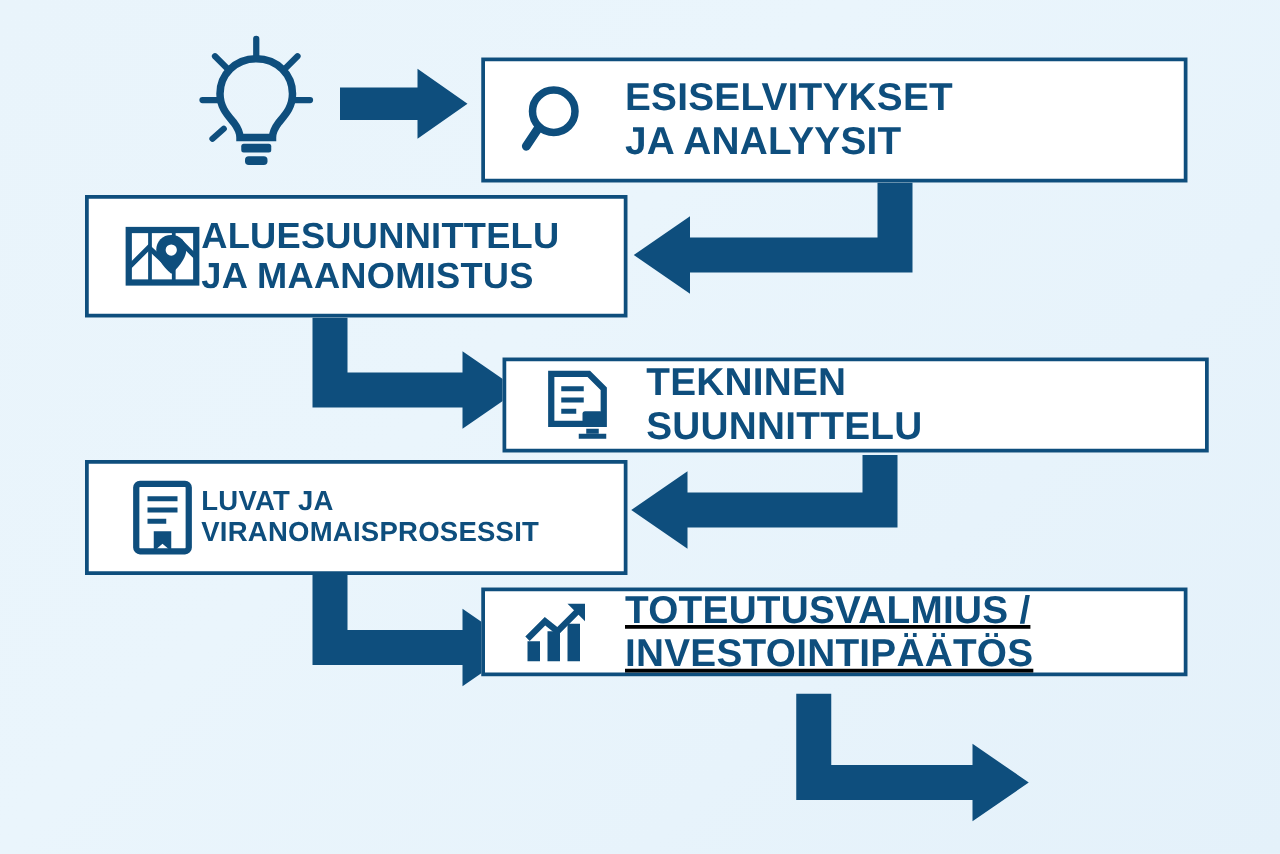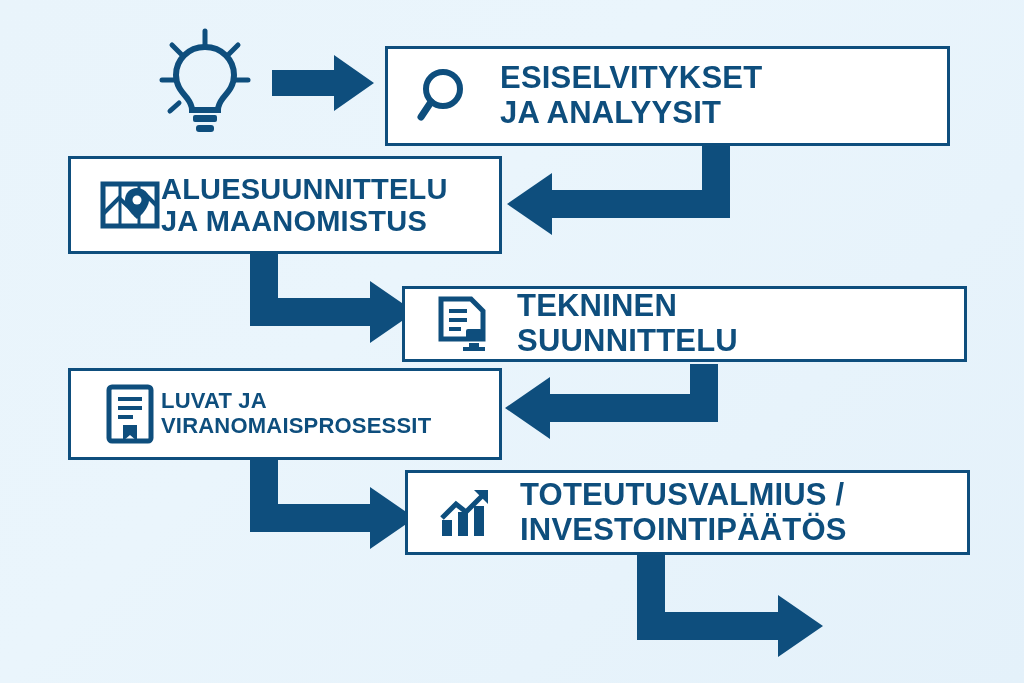"TOTEUTUSVALMIUS /" #box-toteutusvalmius { height: 85px -> 71px; left: 405px -> 385px; text-decoration: none -> underline }
